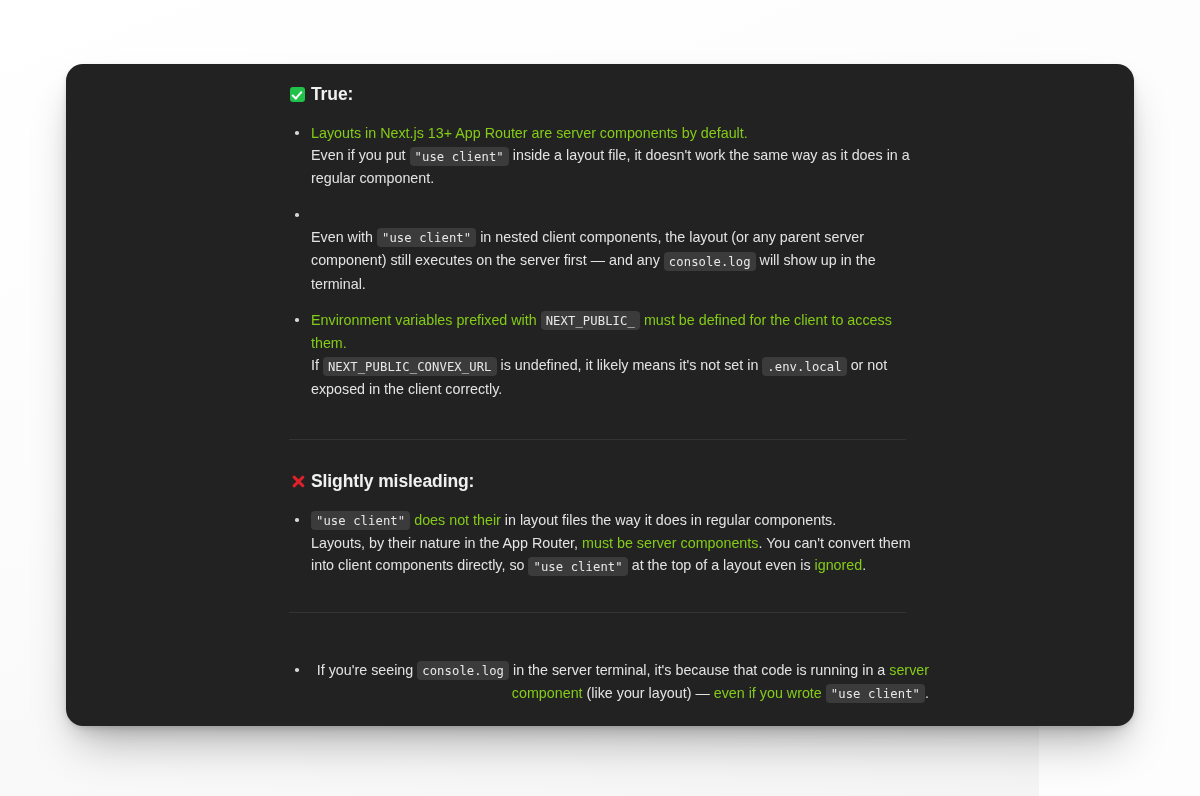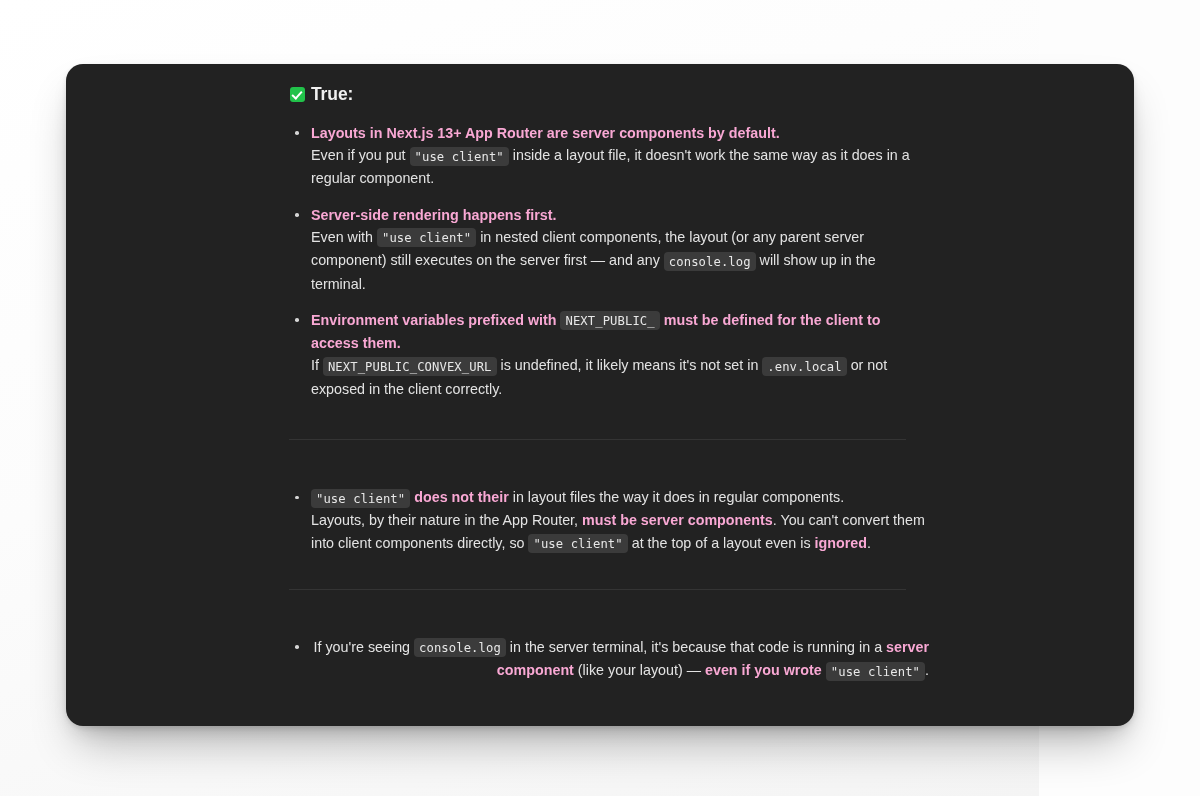"Layouts in Next.js 13+ App" .b { color: #f9a8d4 -> #84cc16; font-weight: 700 -> 400 }
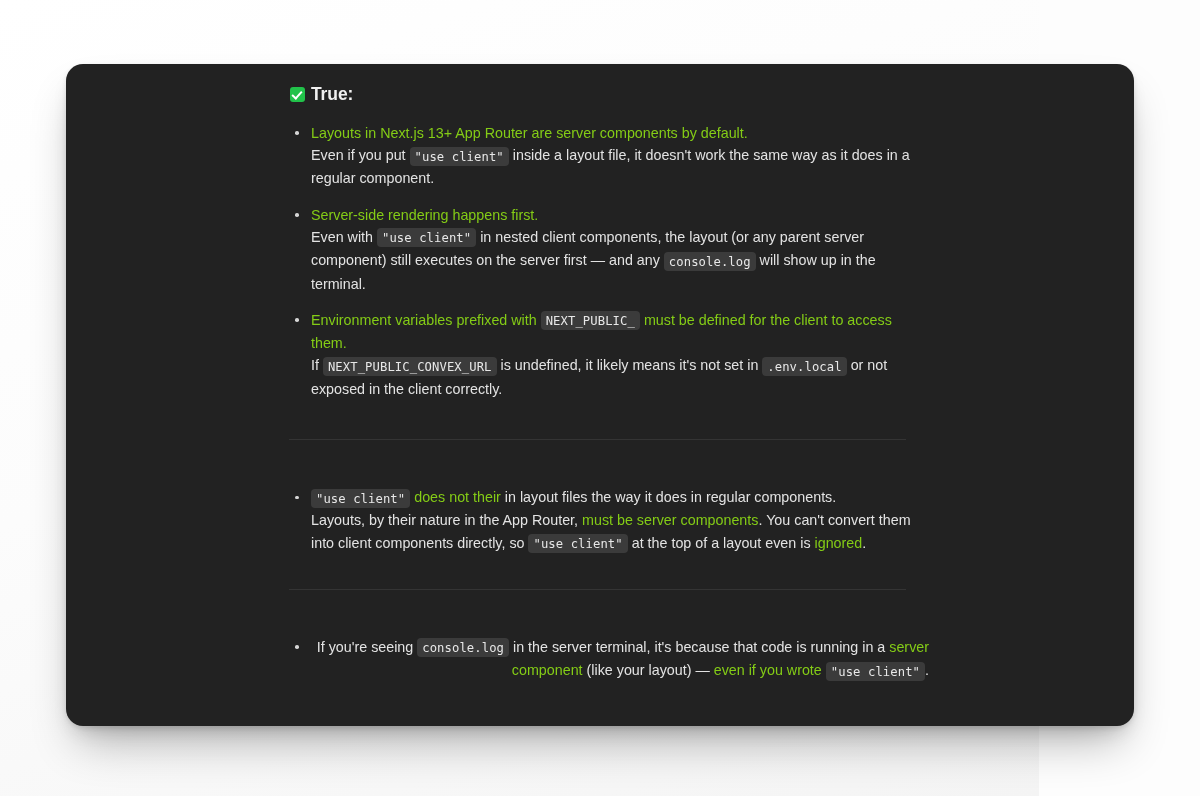"Server-side rendering happens first." span.b { html: <span>Server-side rendering happens first.</span> -> none }
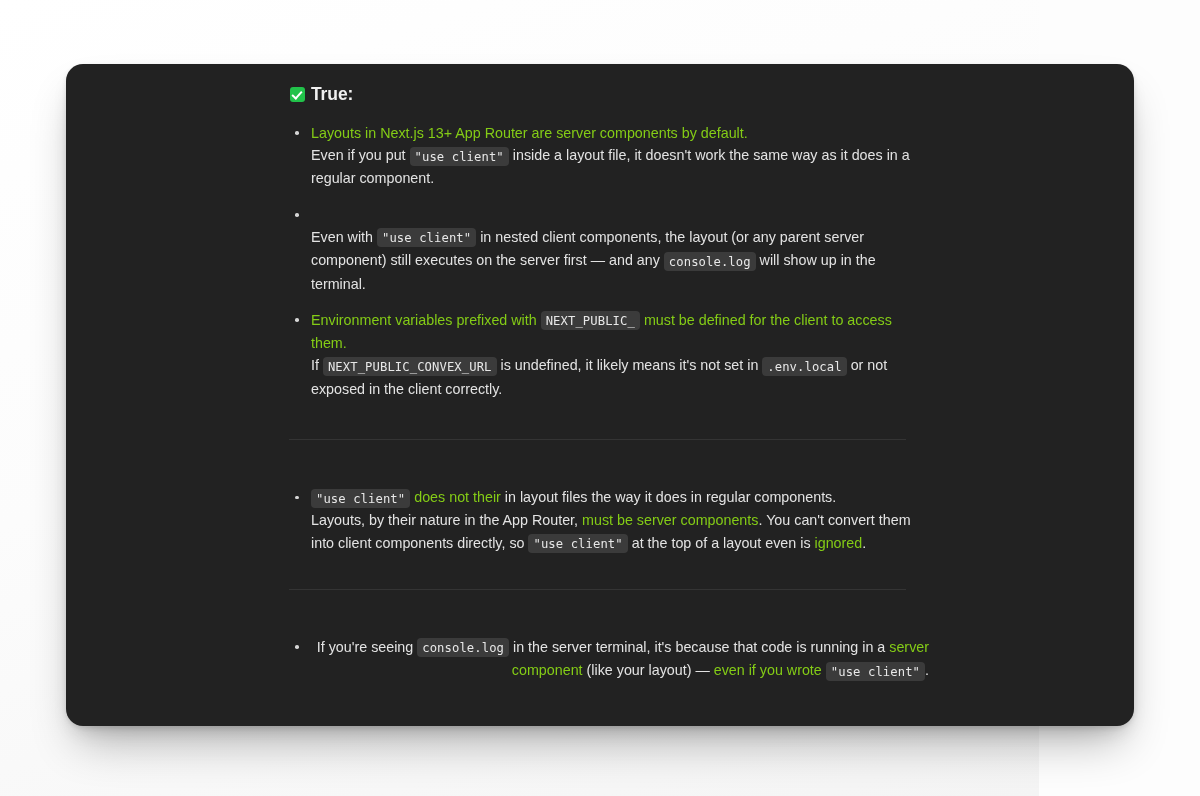"Slightly misleading:" div.section-heading { html: none -> <div> <span> <span></span> </span> <span>Slightly misleading:</span> </div> }
